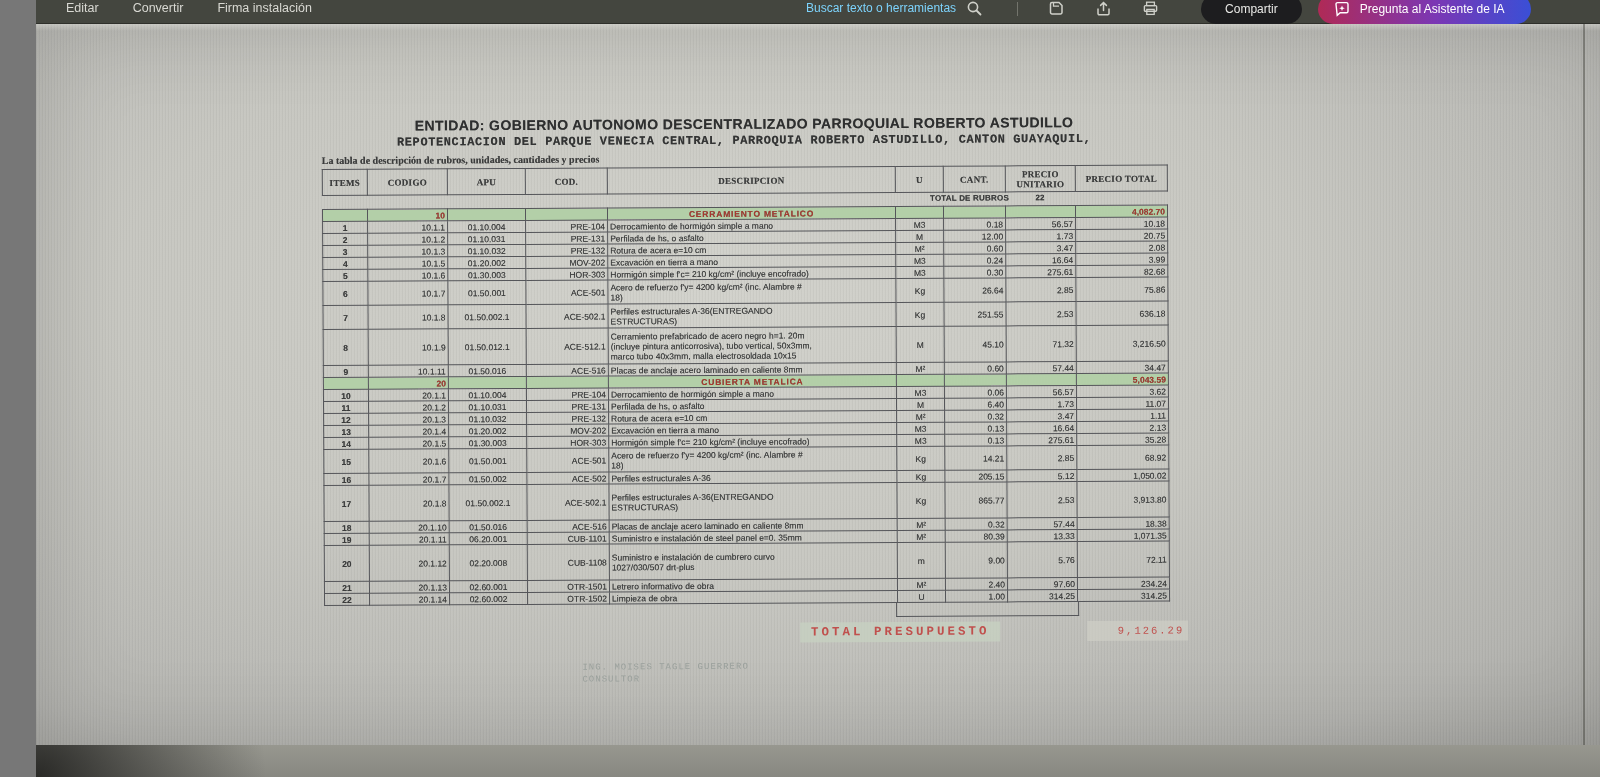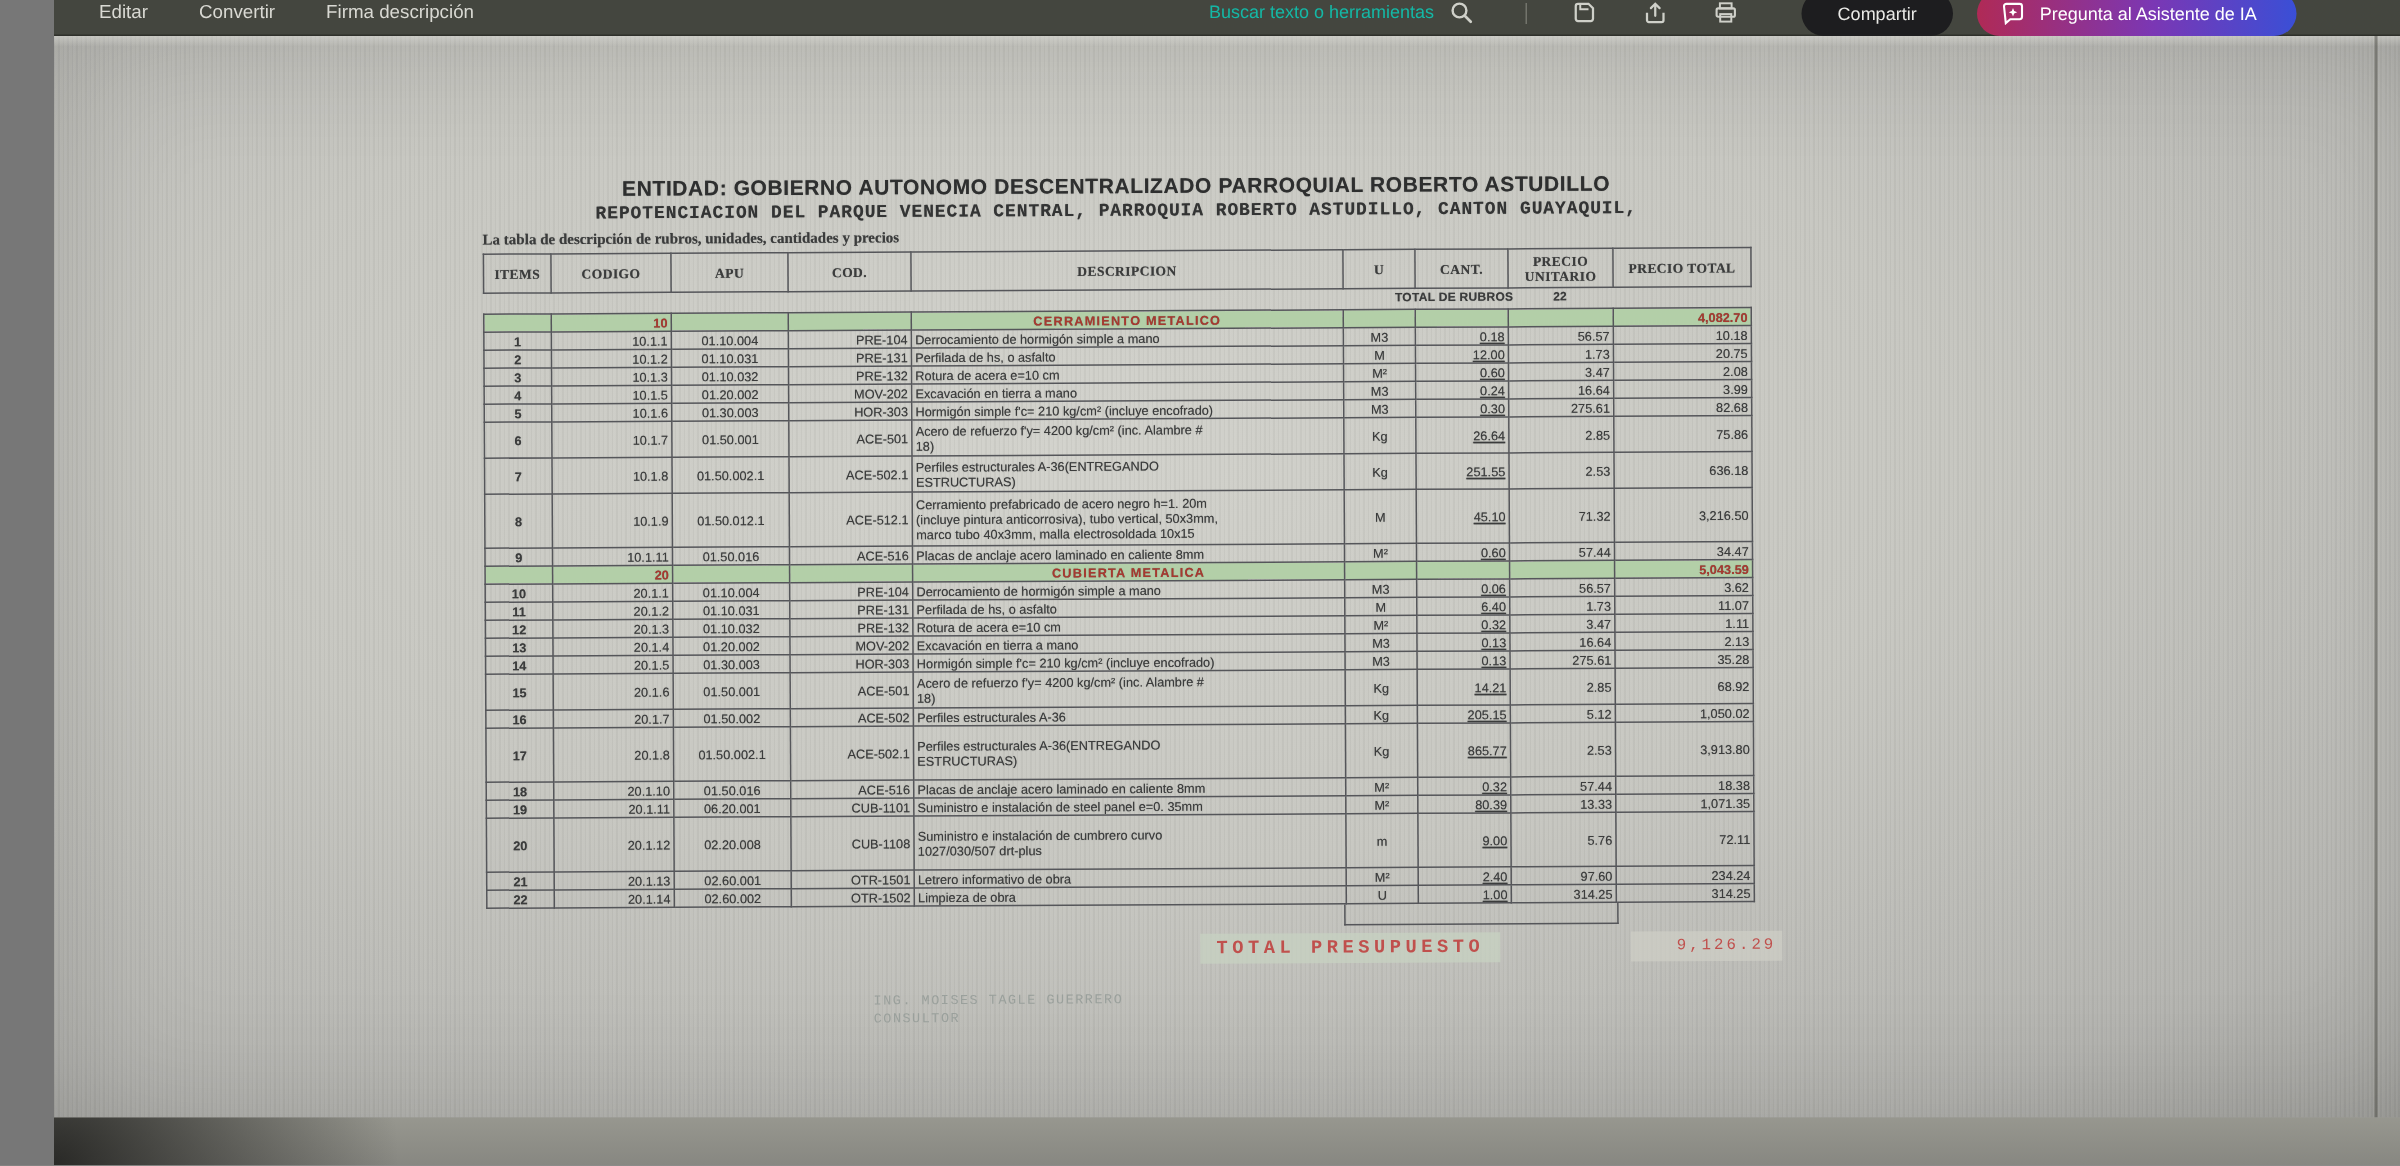"Firma descripción" span.menu-item { text: descripción -> instalación }
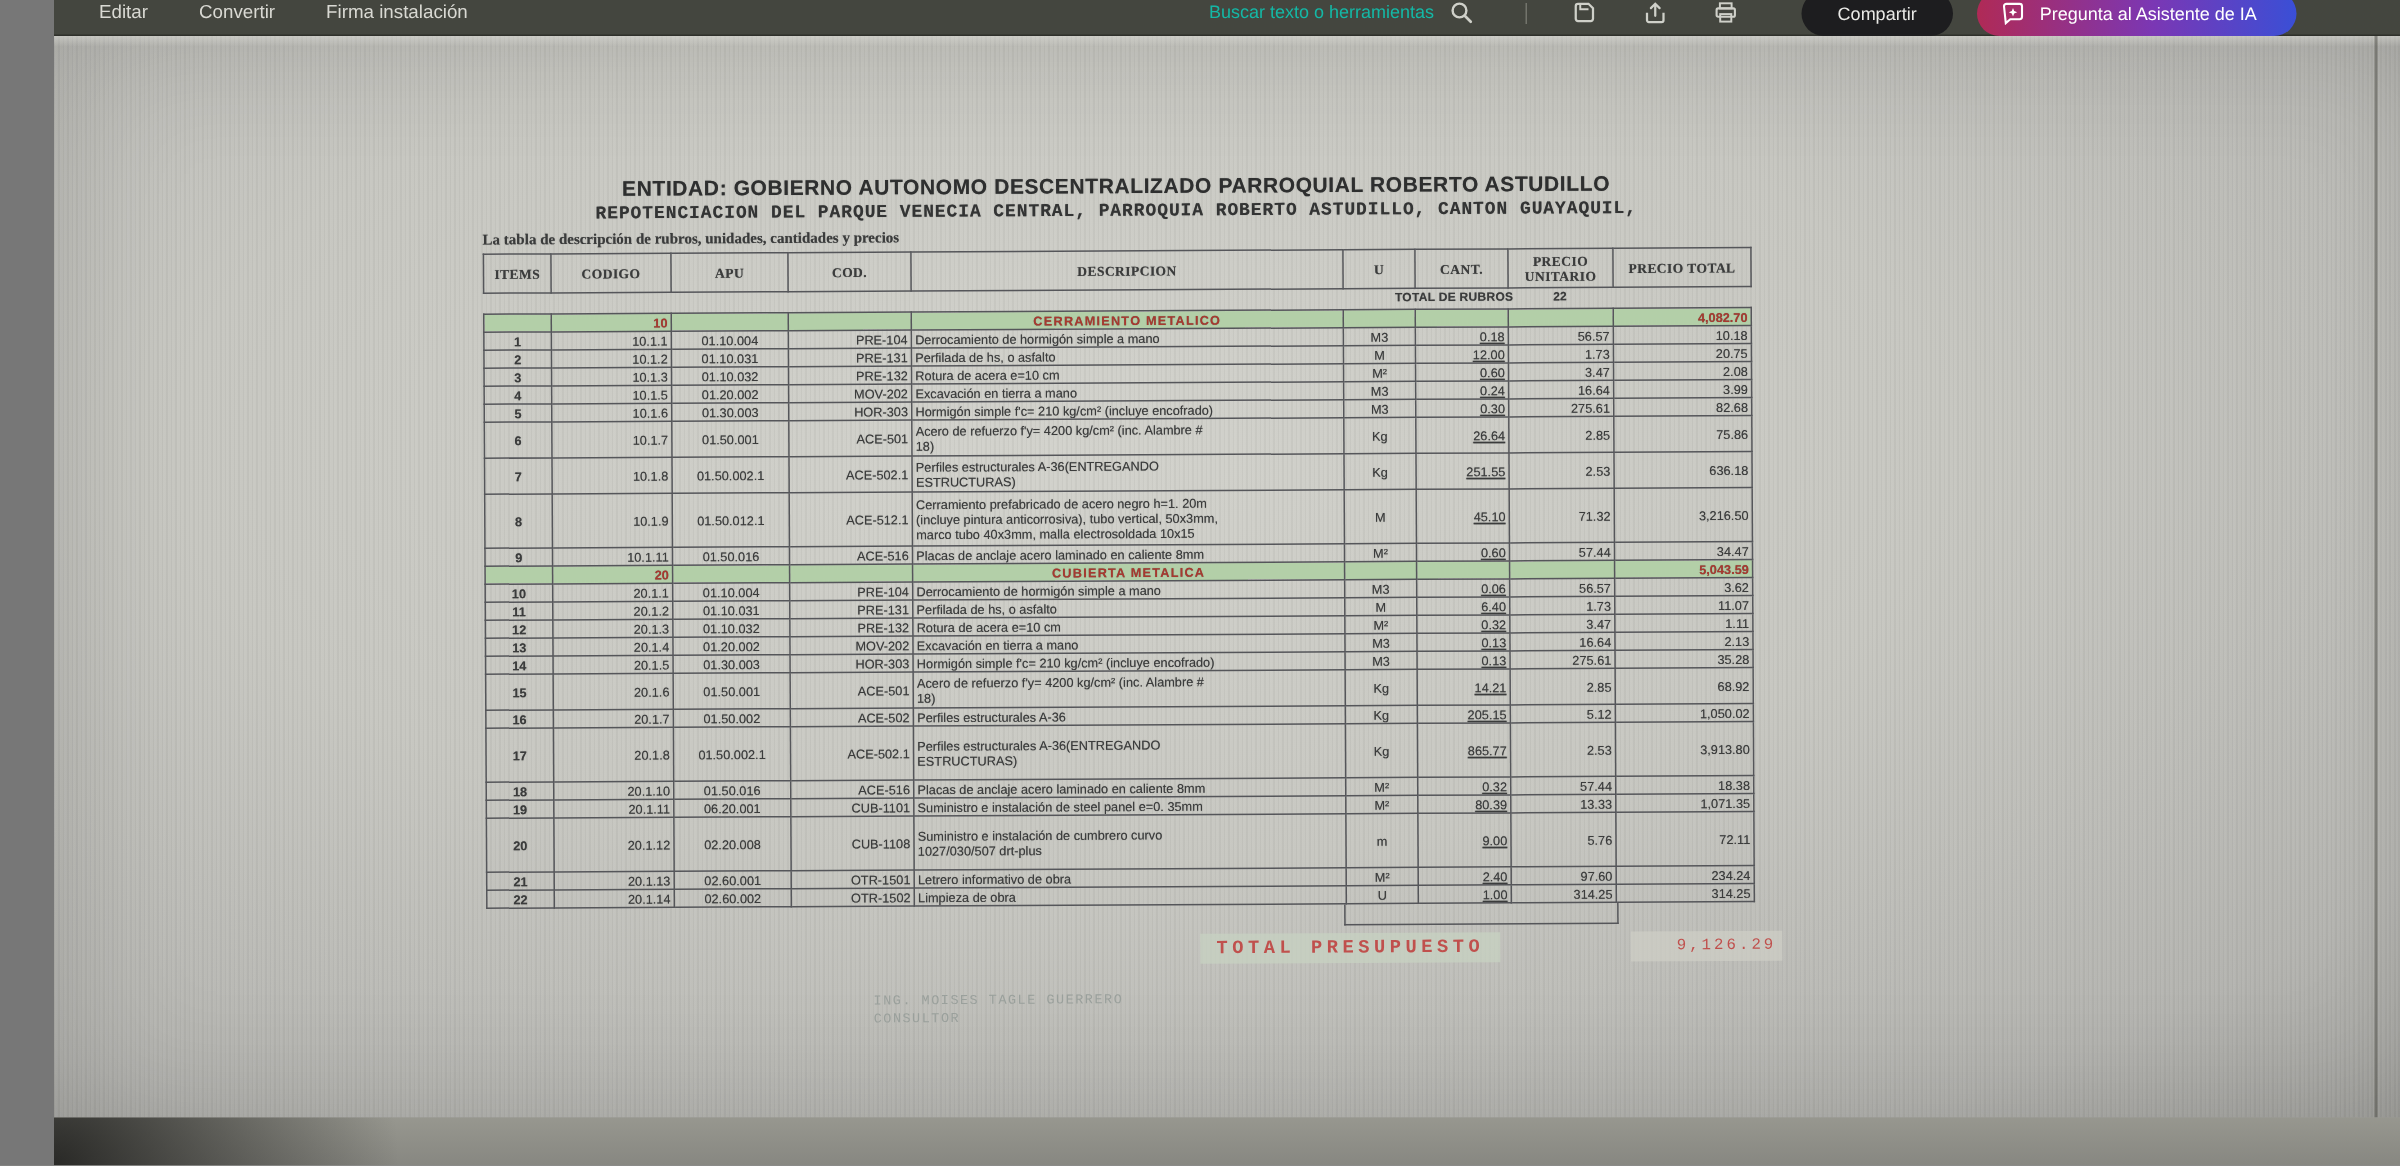"Buscar texto o herramientas" .search-label { color: #14b8a6 -> #7dd3fc }
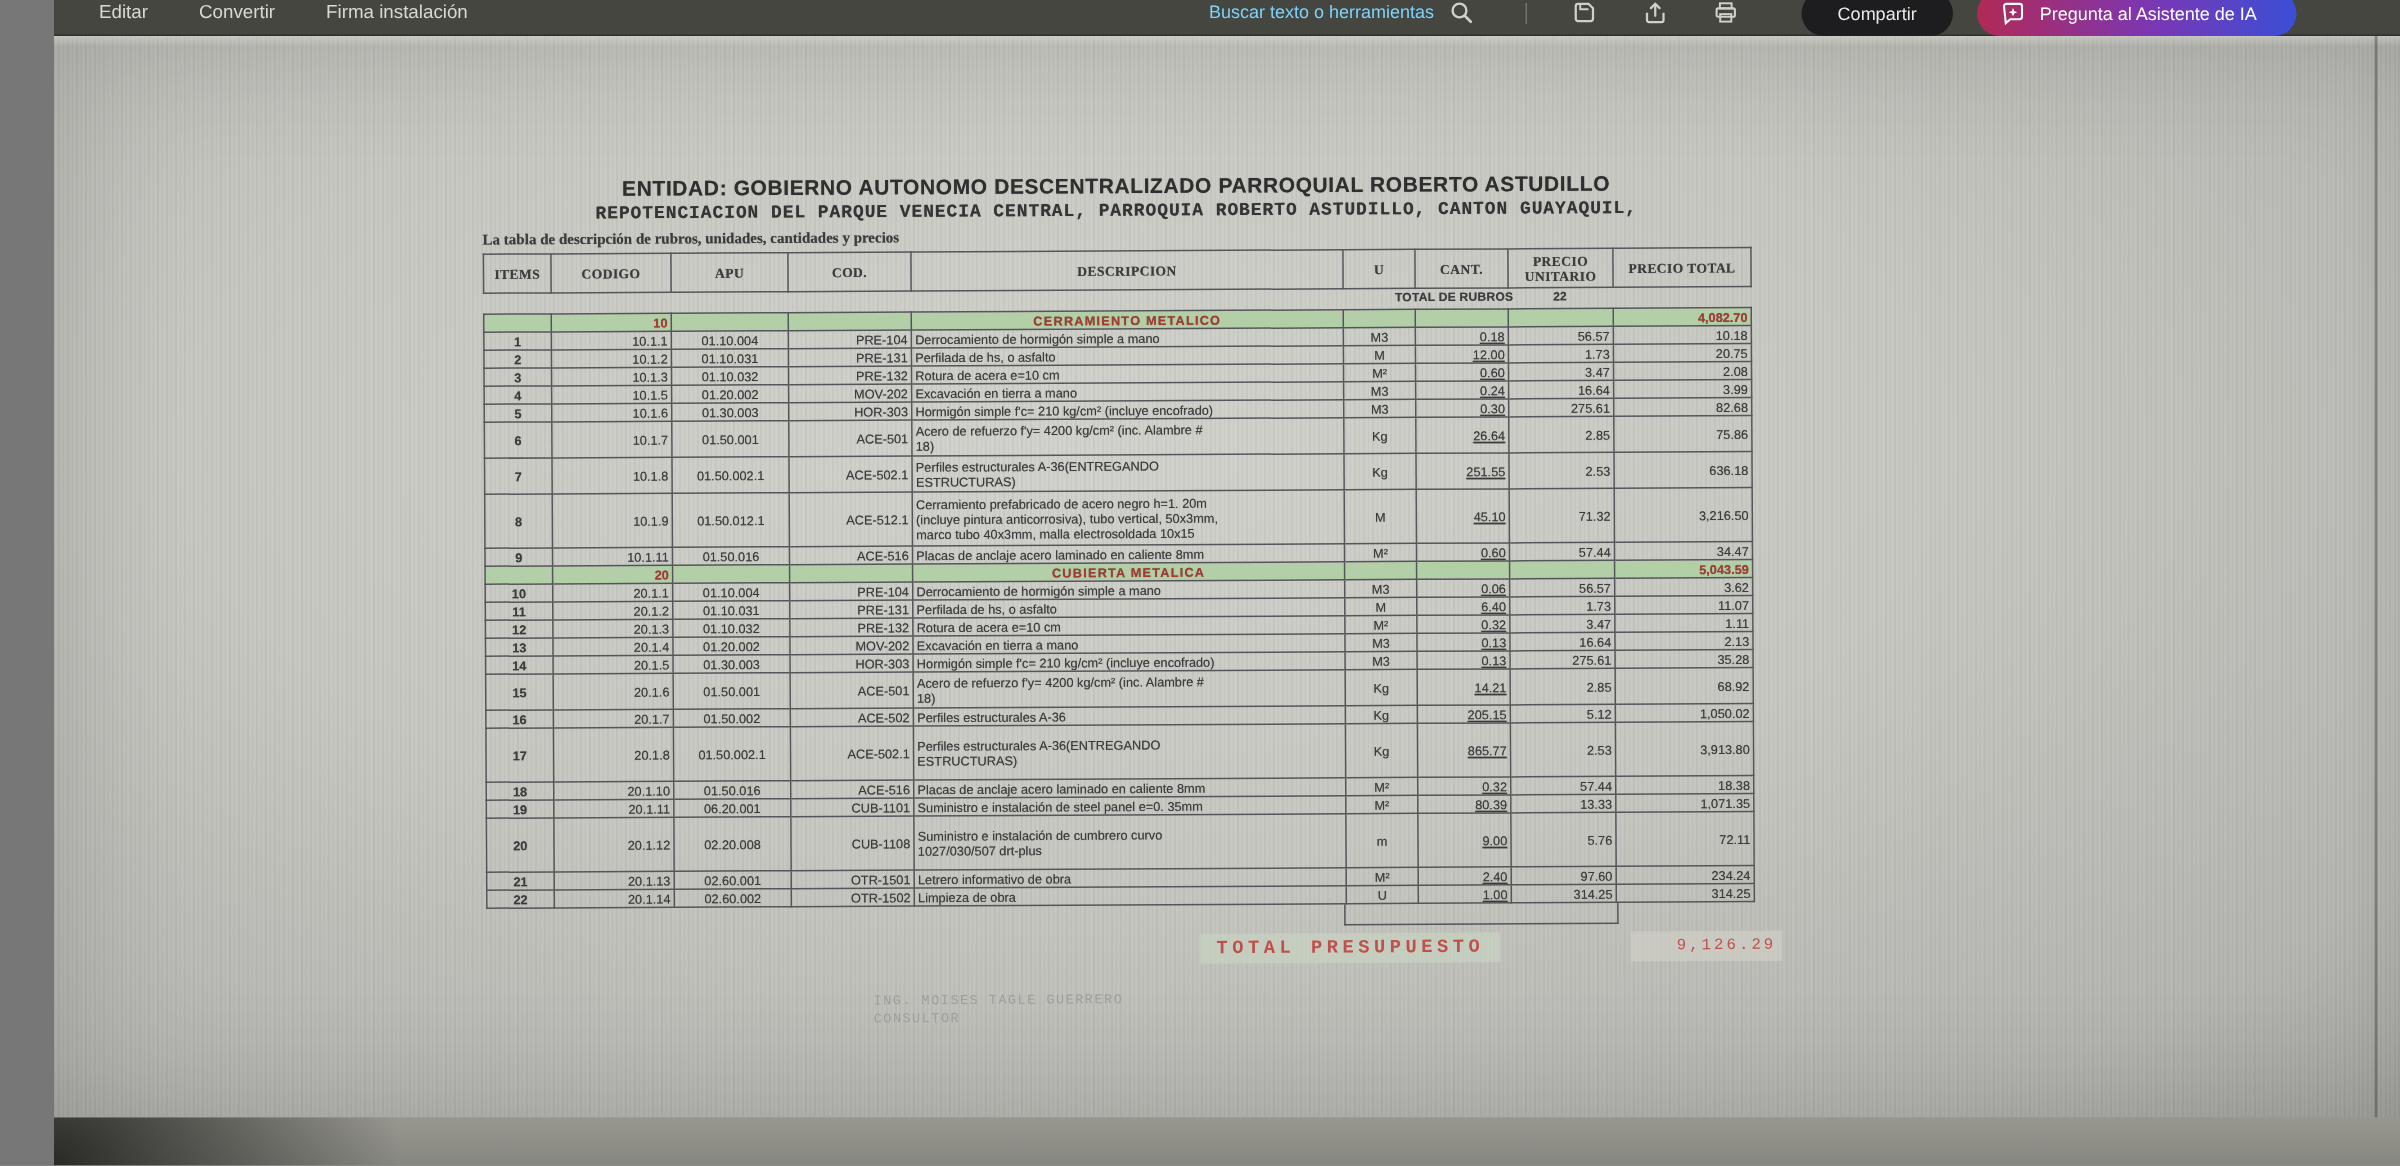"0.18" td.c6 { text-decoration: underline -> none }
